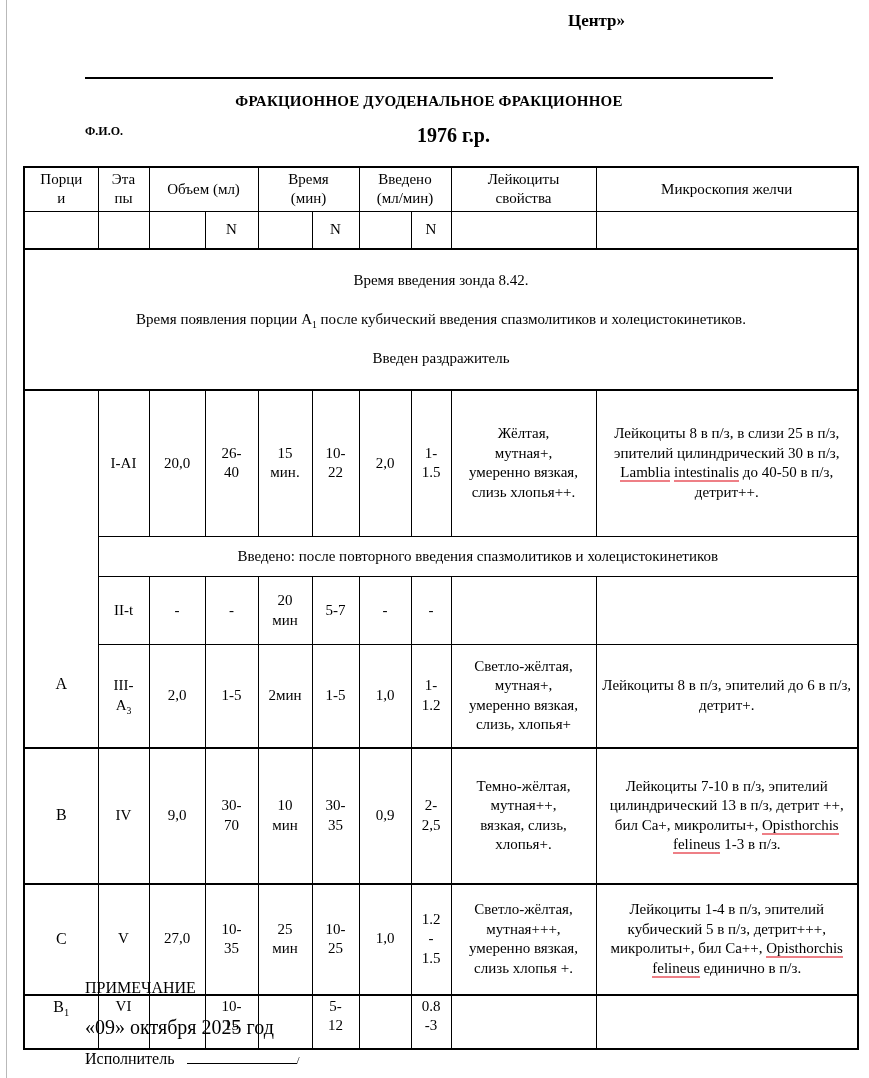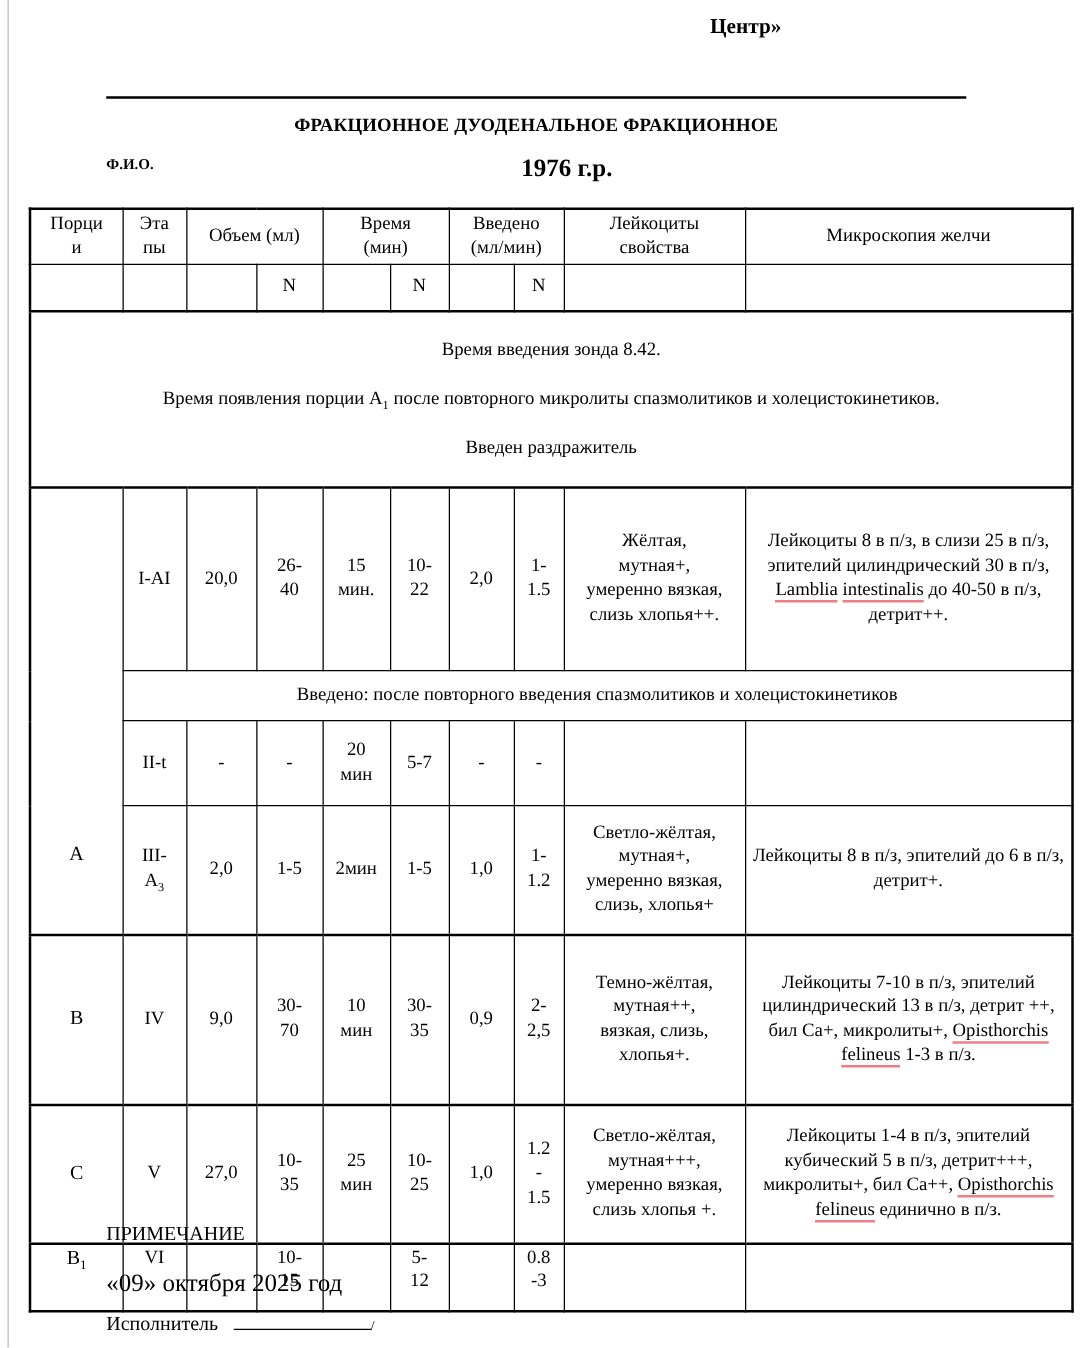"после повторного микролиты спазмолитиков" span { text: повторного микролиты -> кубический введения }
